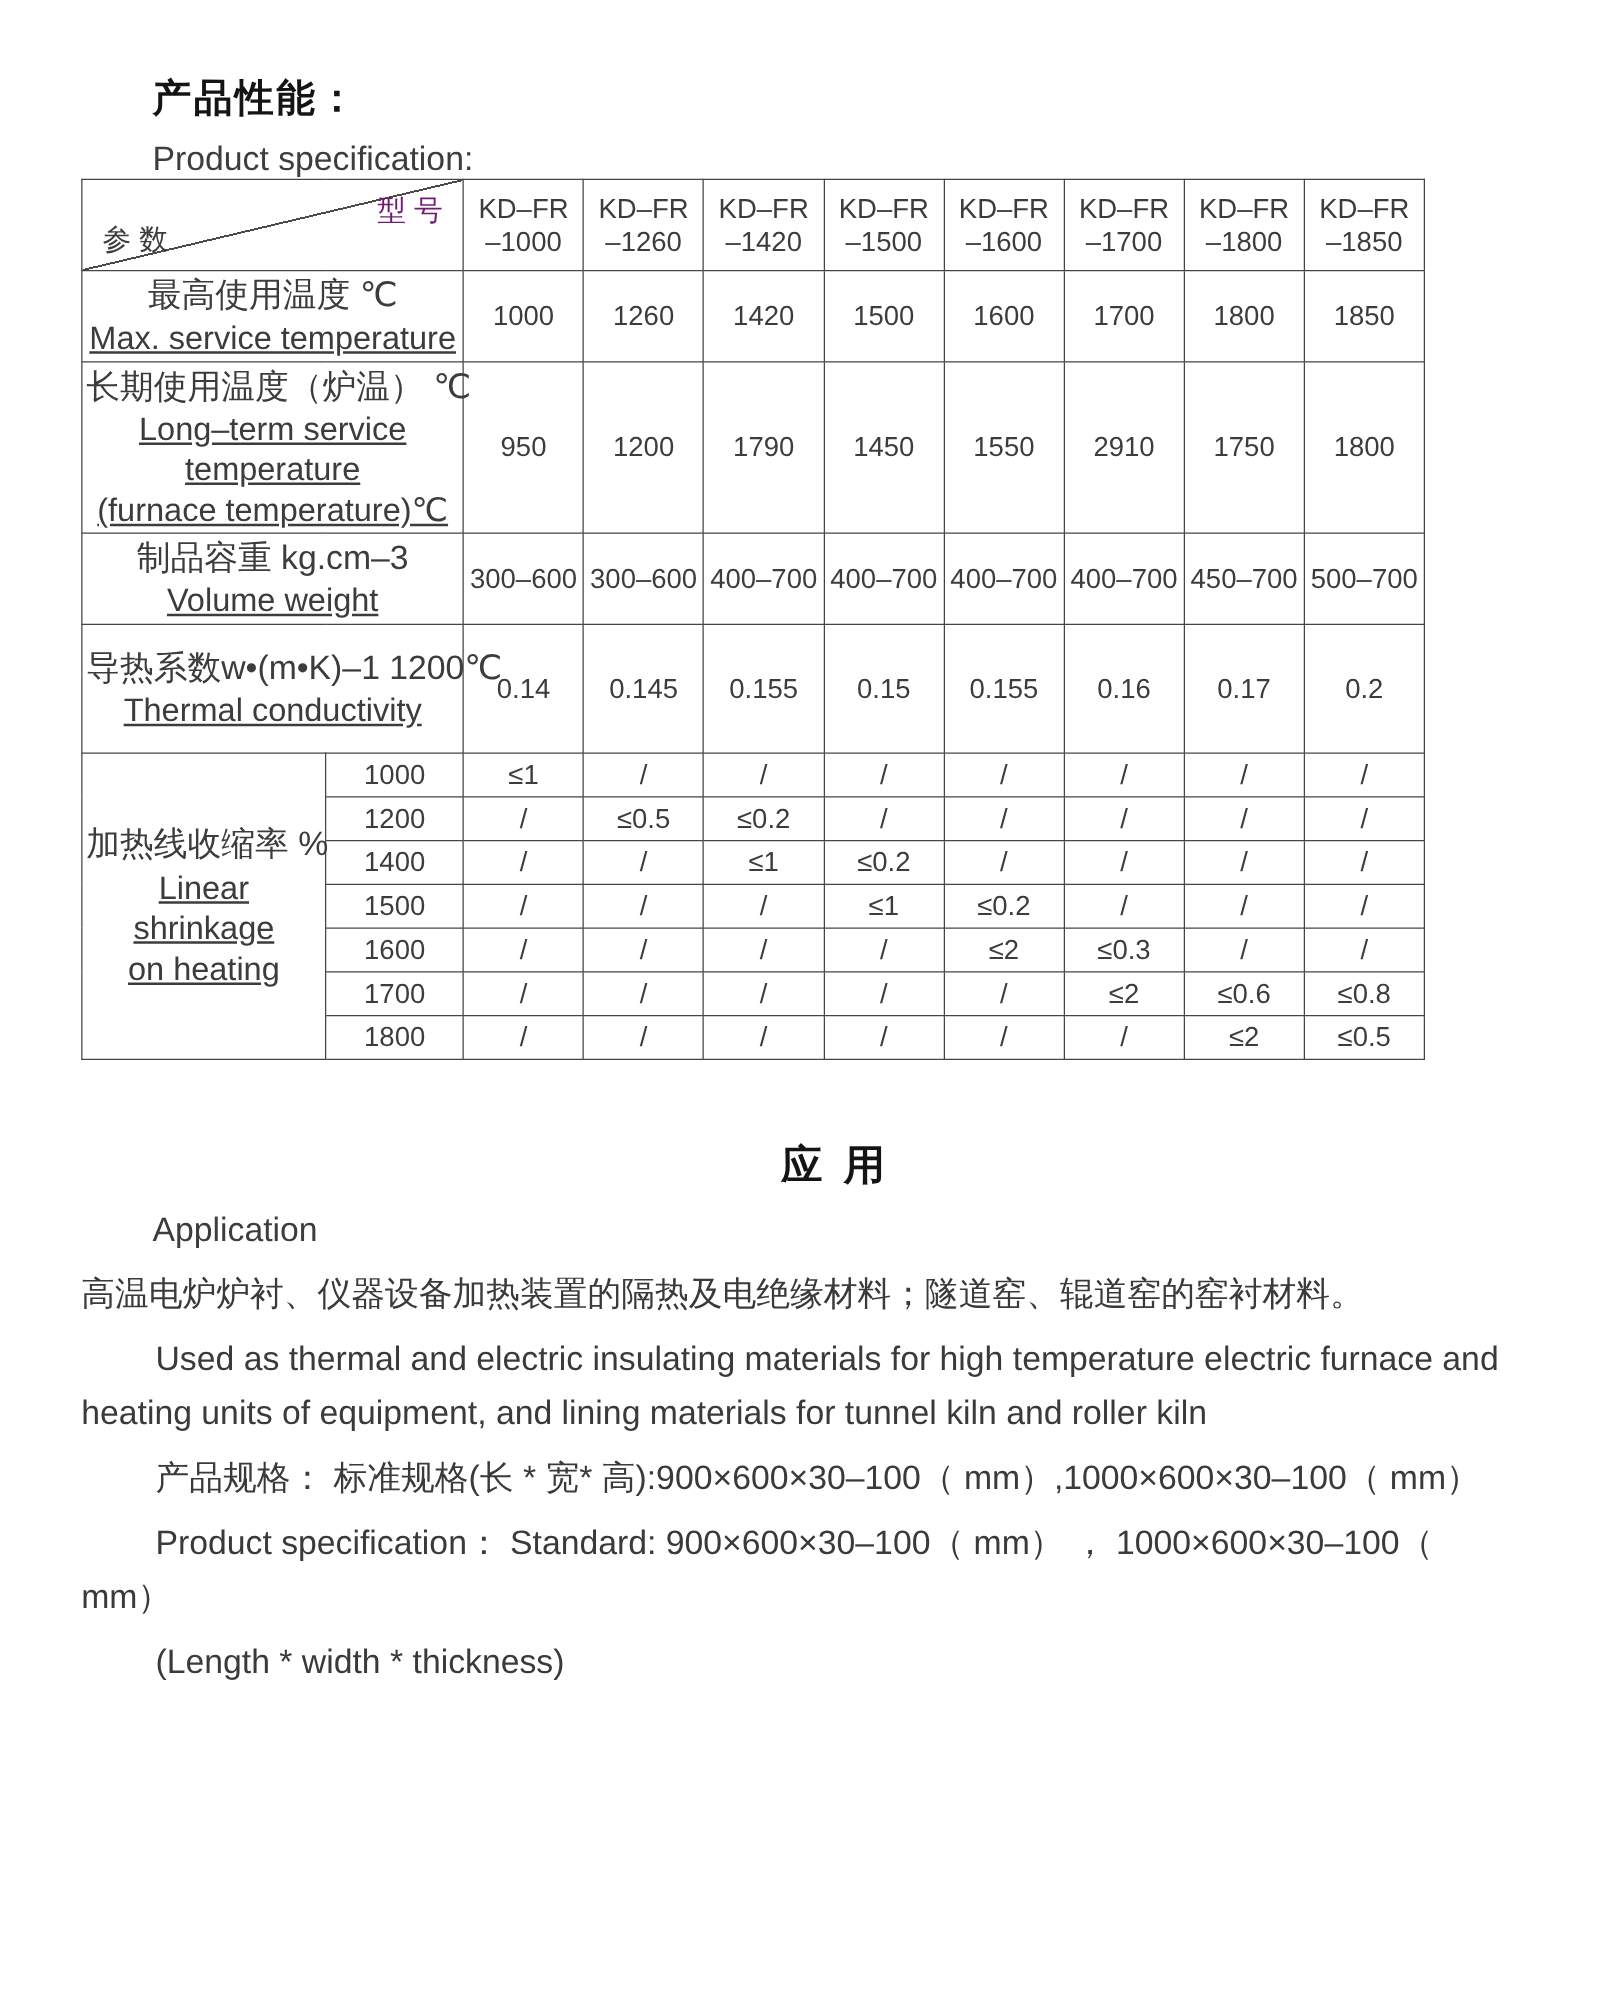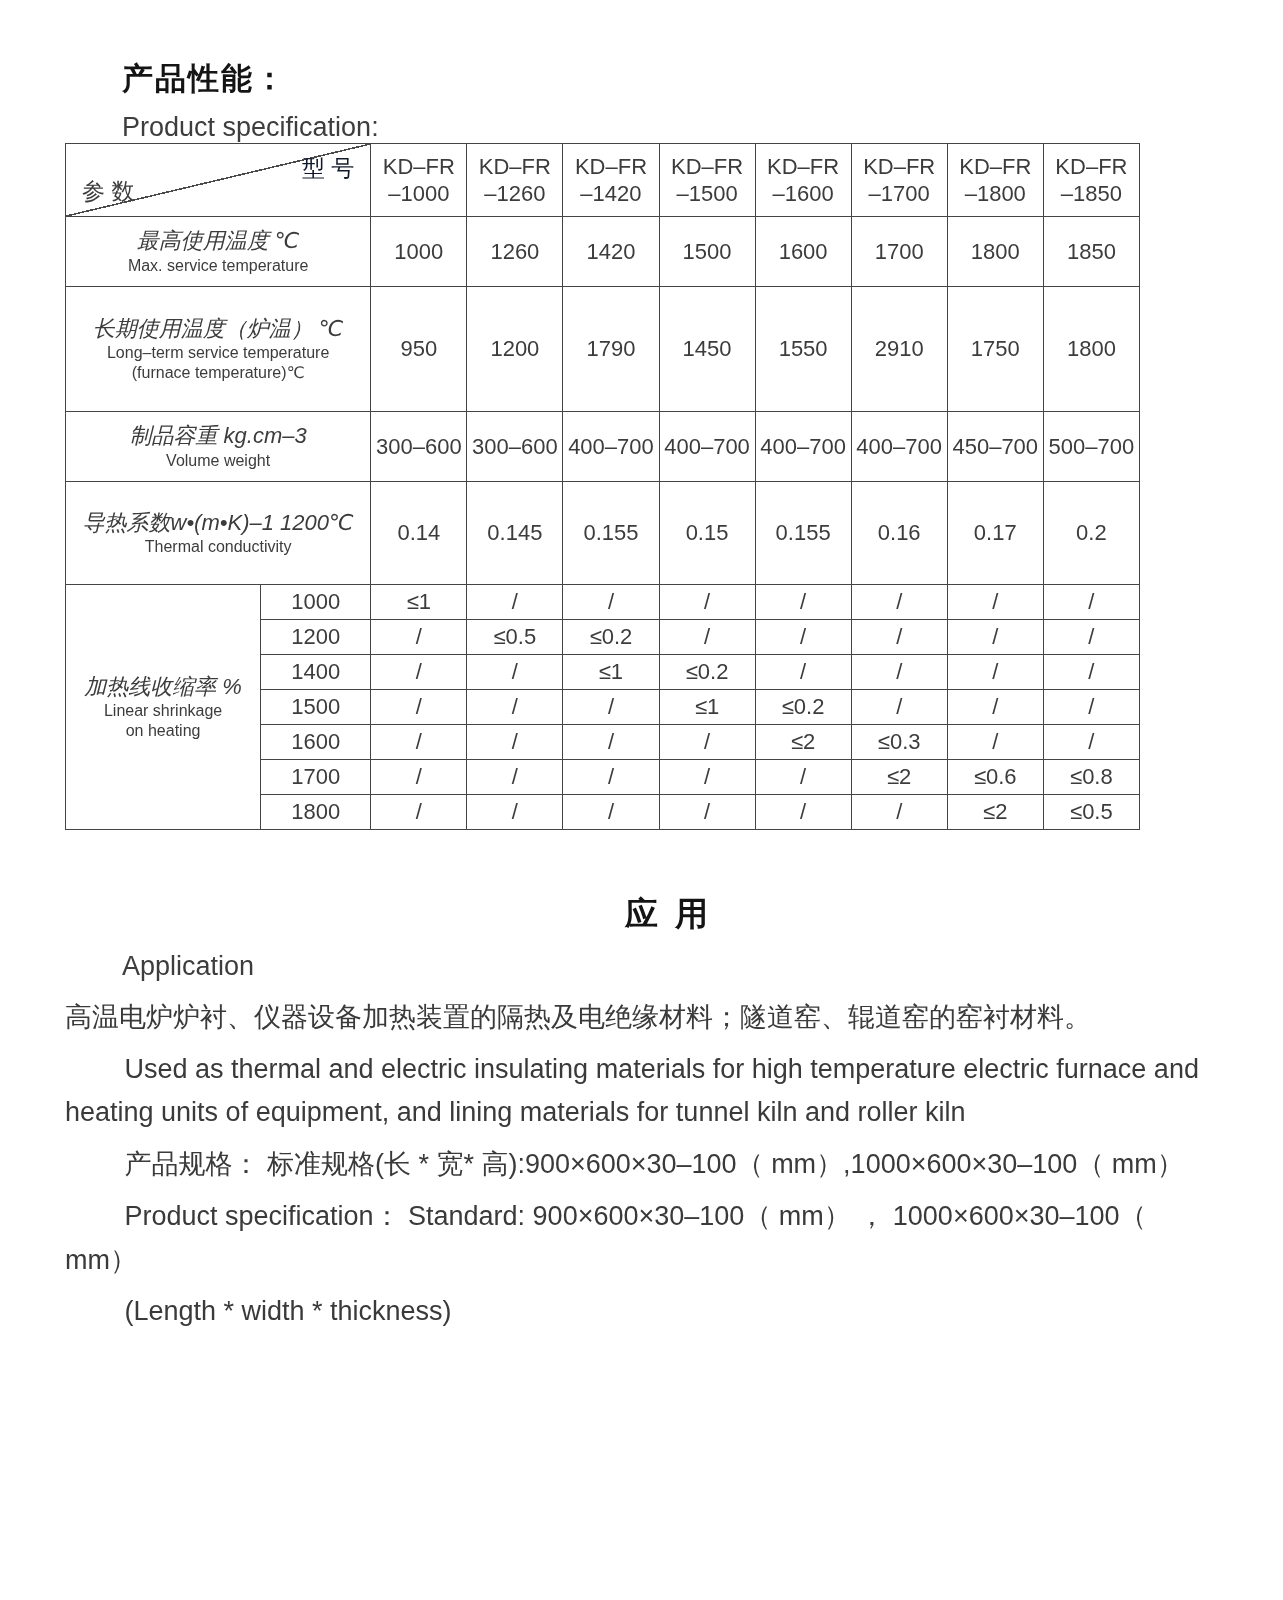"型 号" td.diag .c-tr { color: #0f172a -> #701a75 }
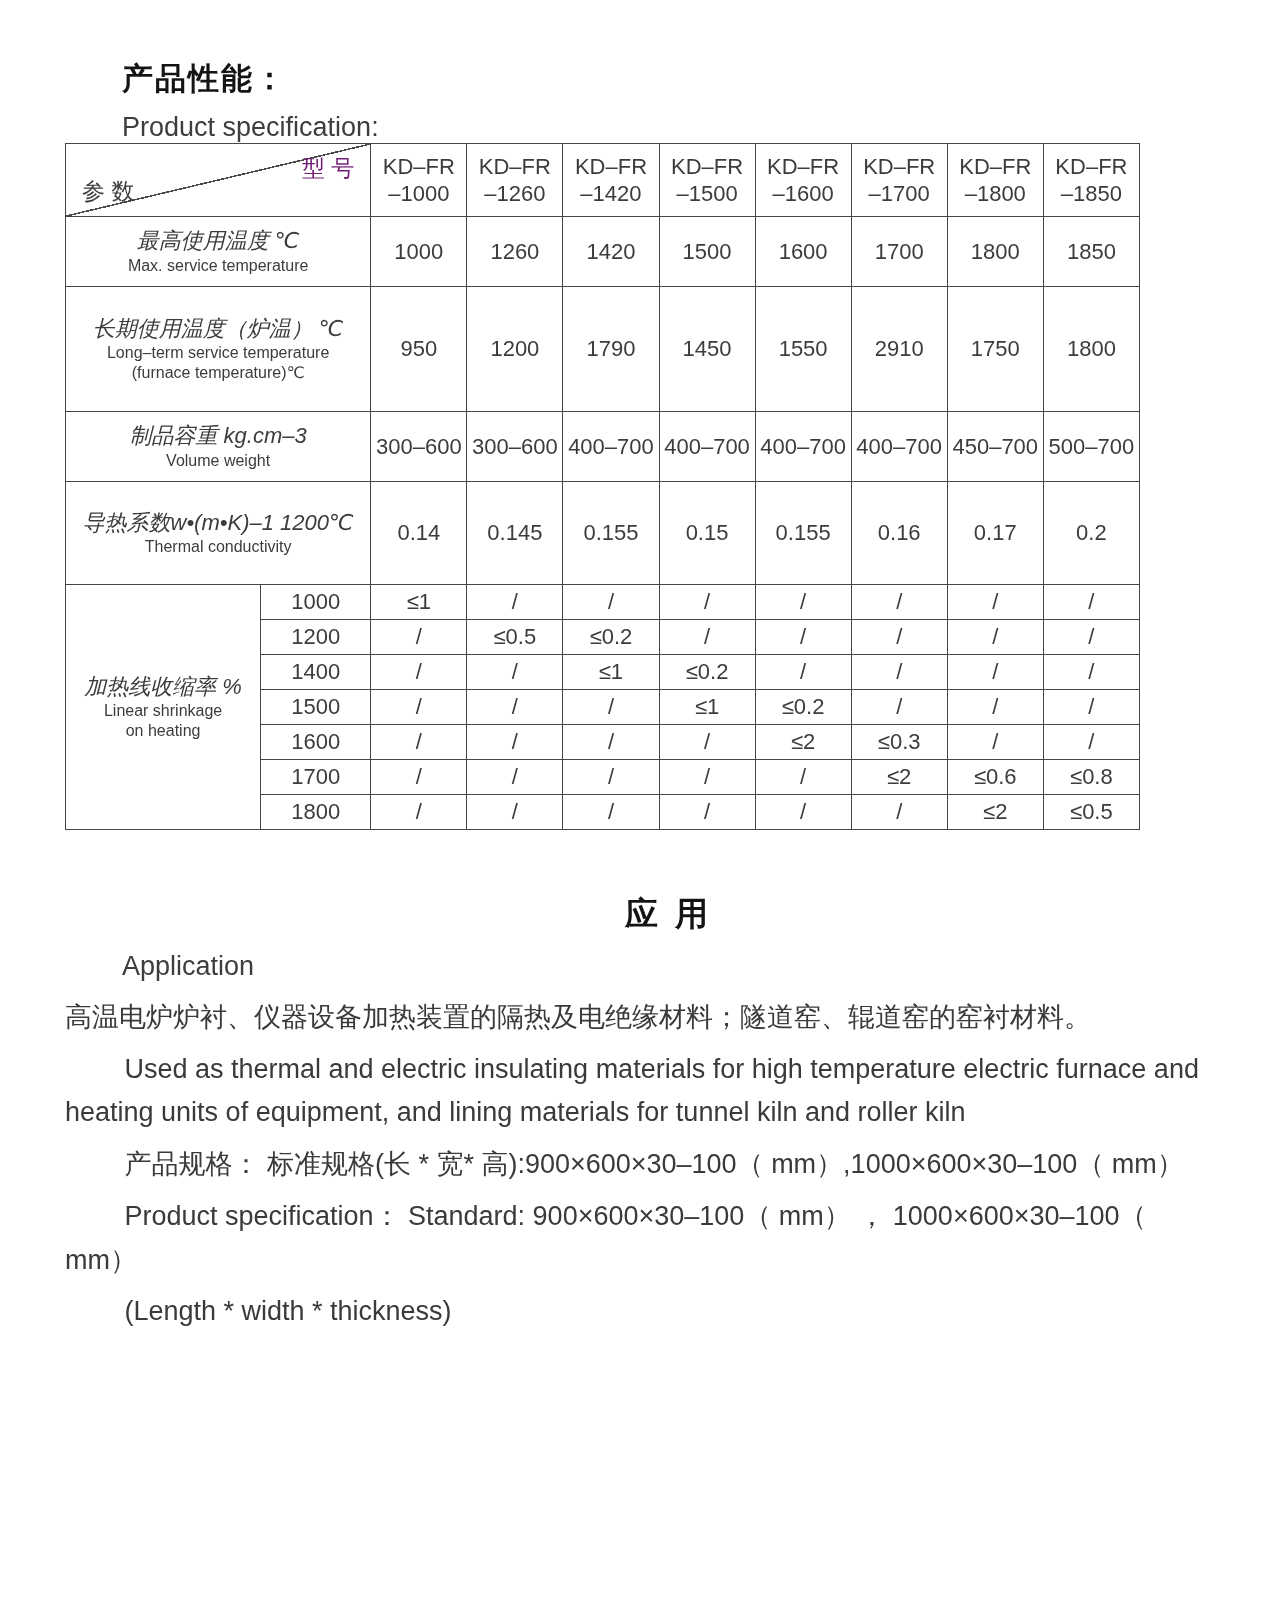"最高使用温度 ℃" td.param .pzh { font-size: 22px -> 27px; font-style: italic -> none }
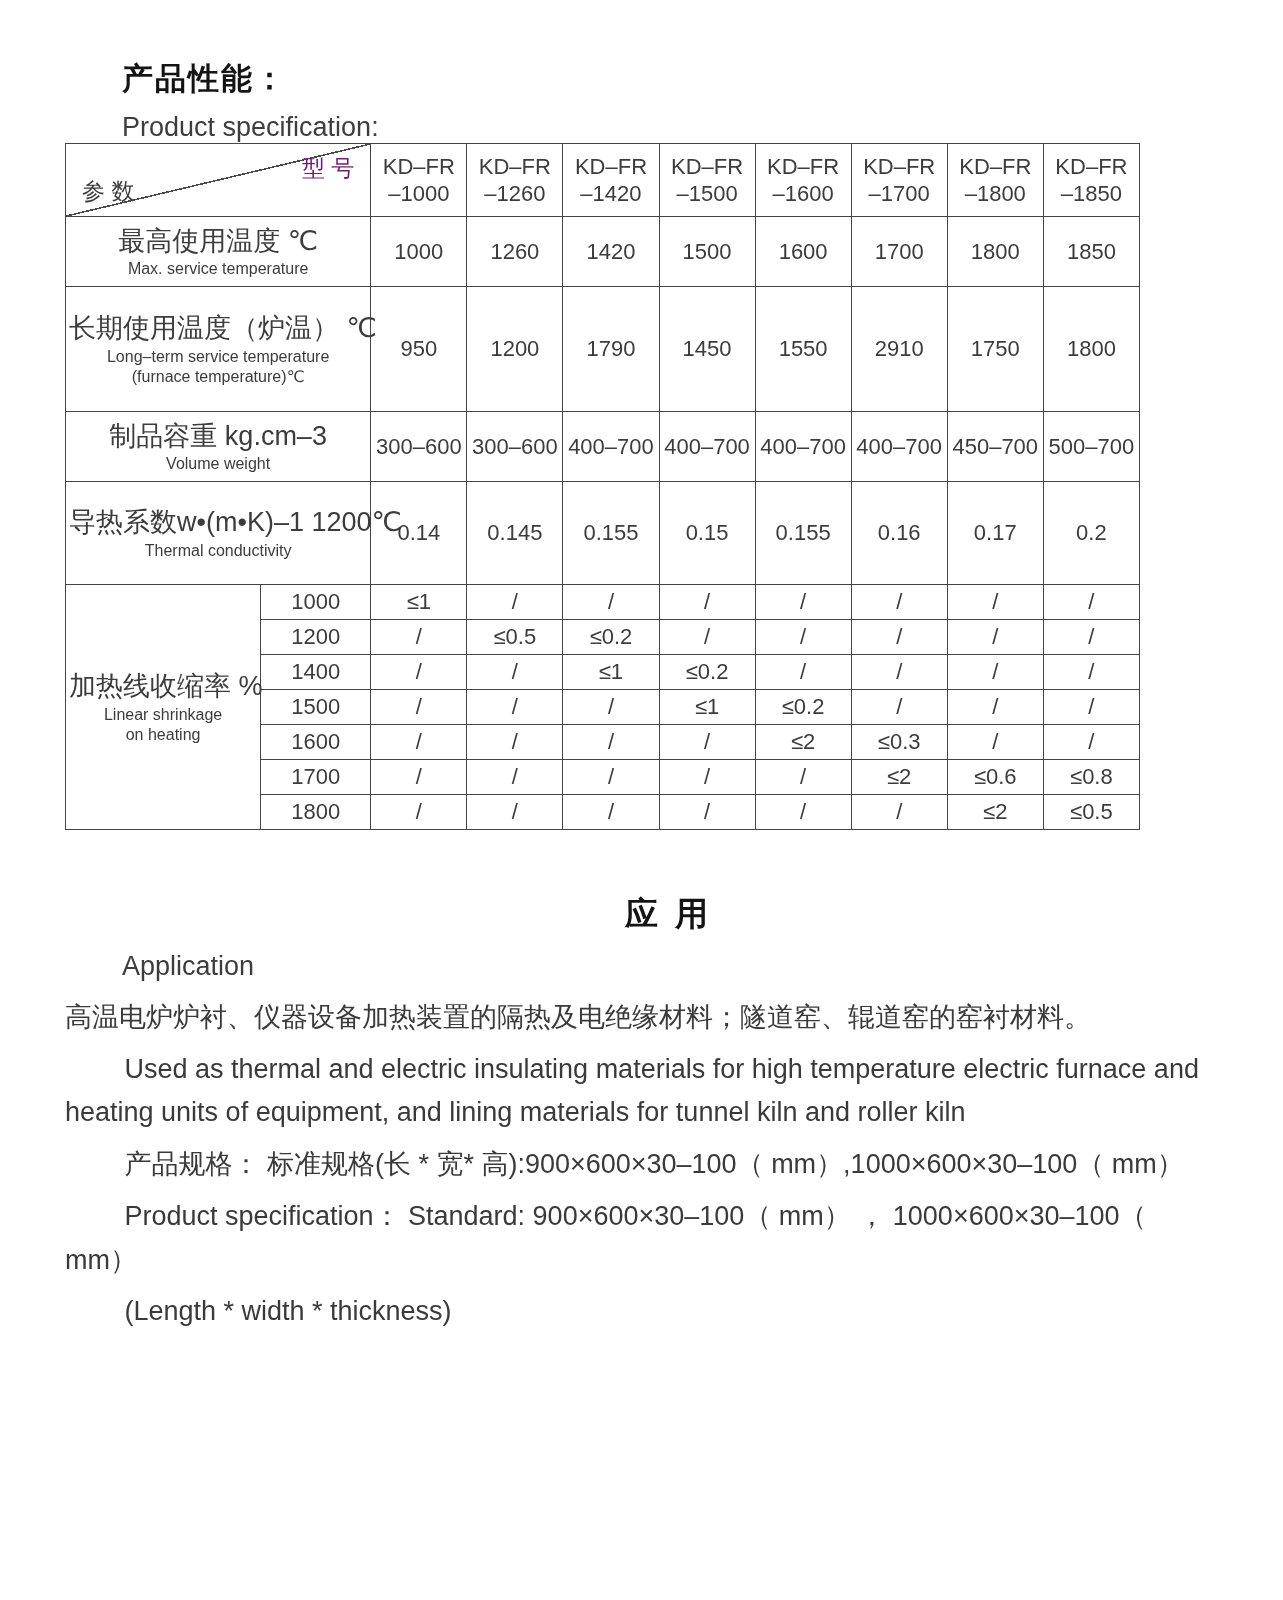"Max. service temperature" td.param .pen { font-size: 16px -> 26px; text-decoration: none -> underline }
